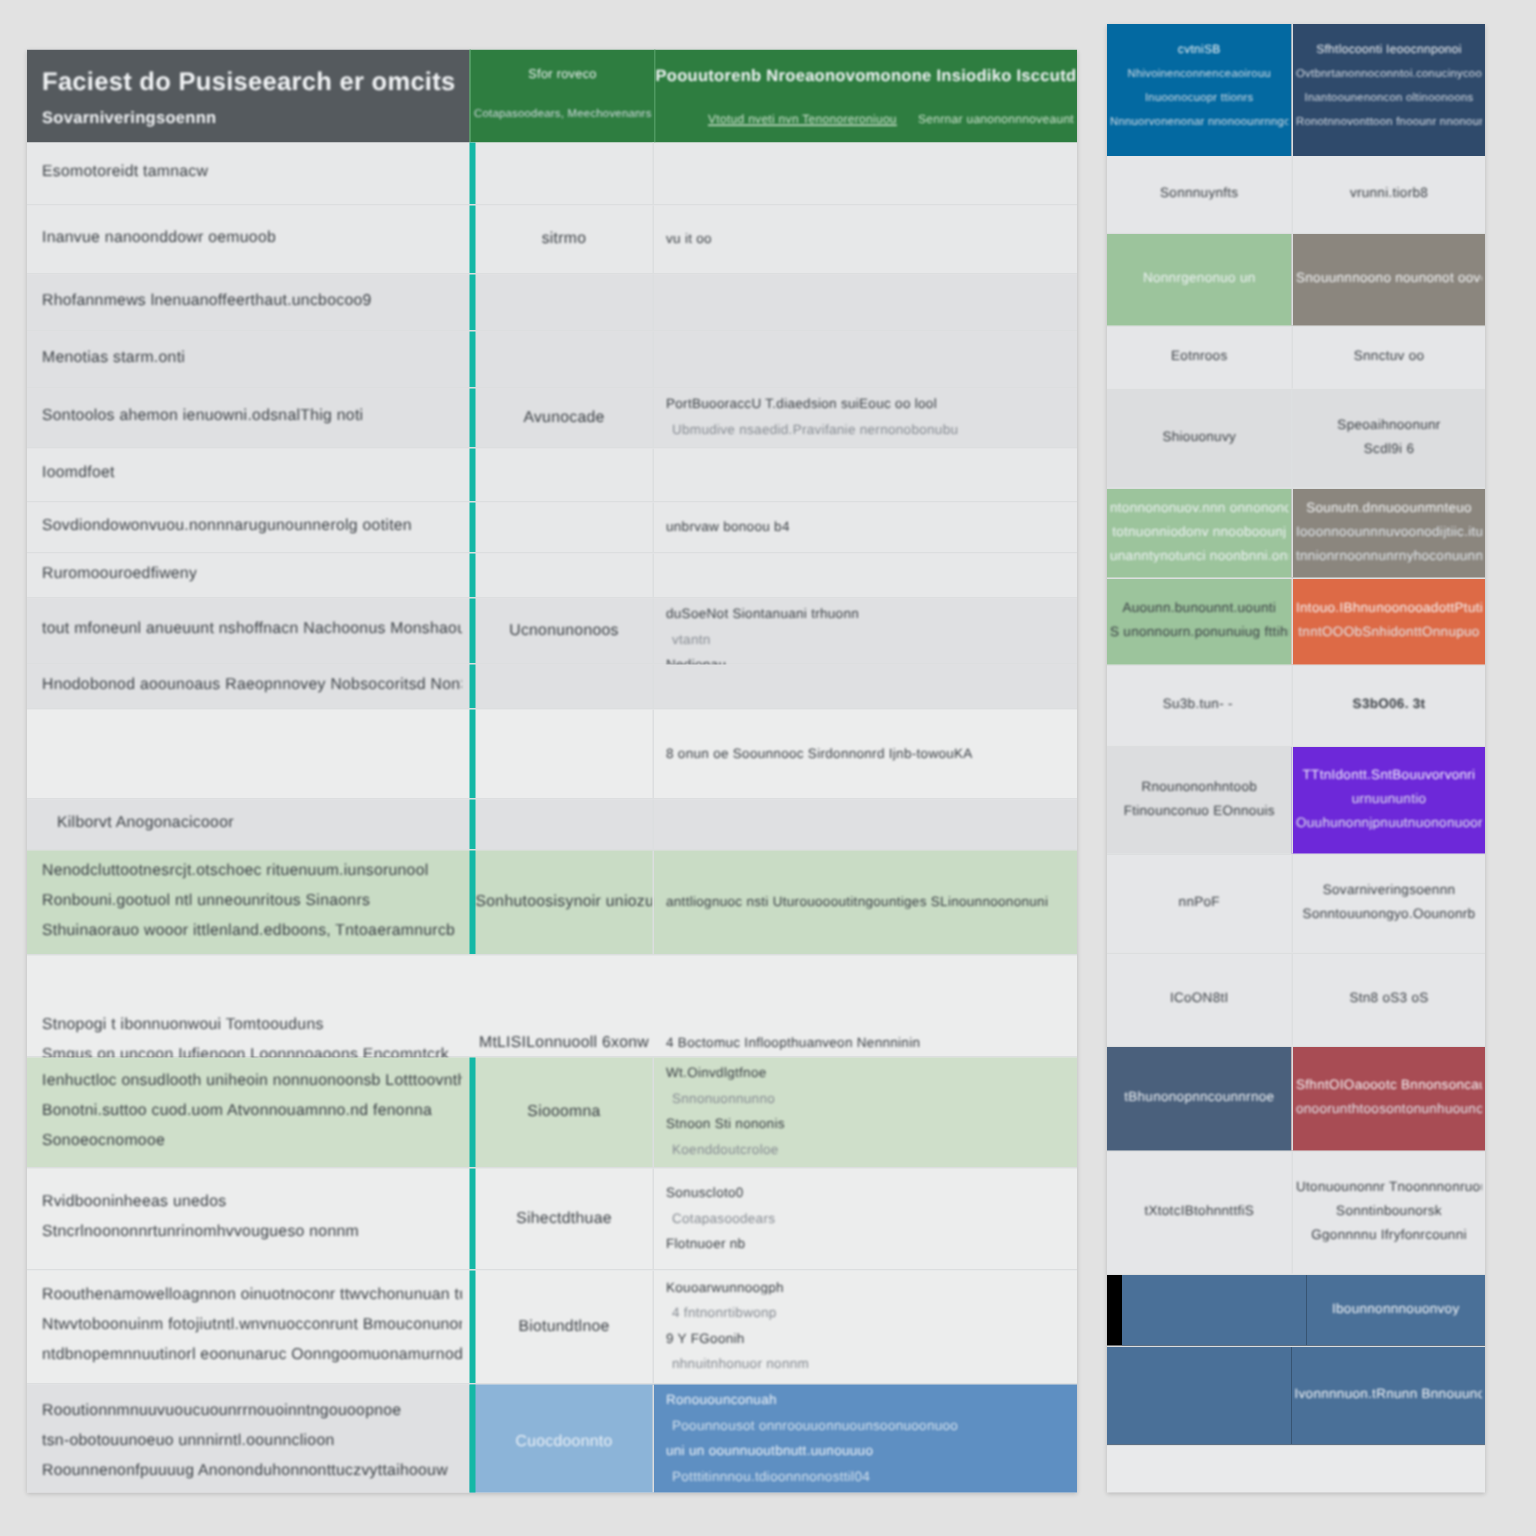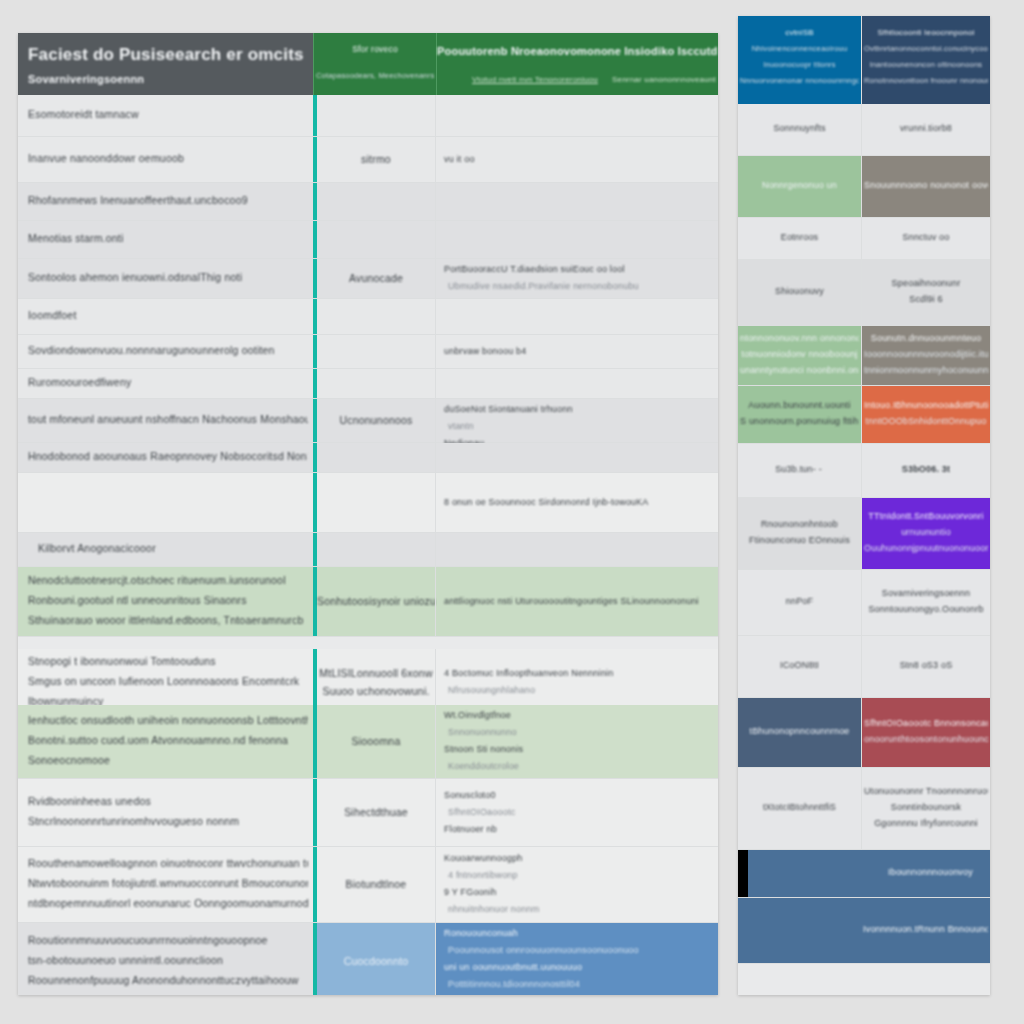"Stnopogi t ibonnuonwoui Tomtoouduns" div.lt-row { align-items: none -> center; top: 554px -> 542px }
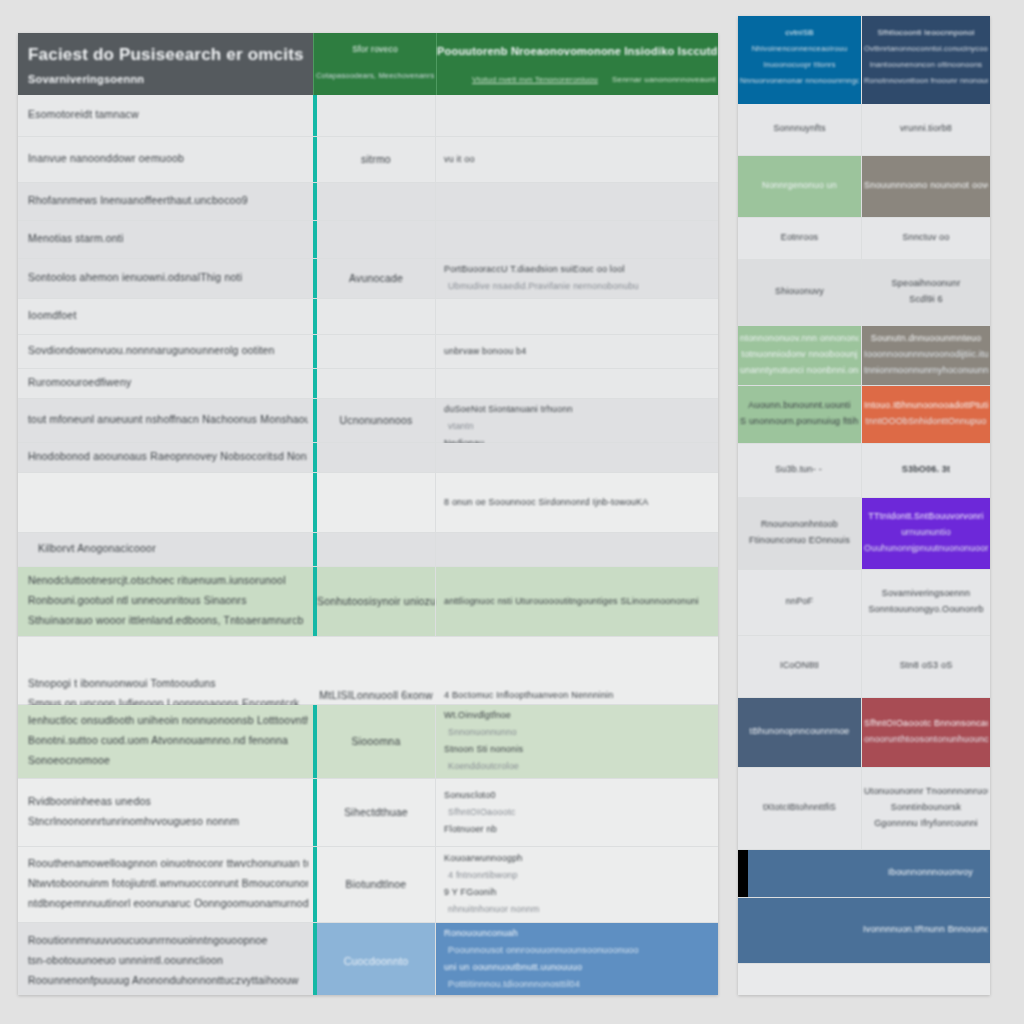"SfhntOIOaoootc" div.t { text: SfhntOIOaoootc -> Cotapasoodears }
